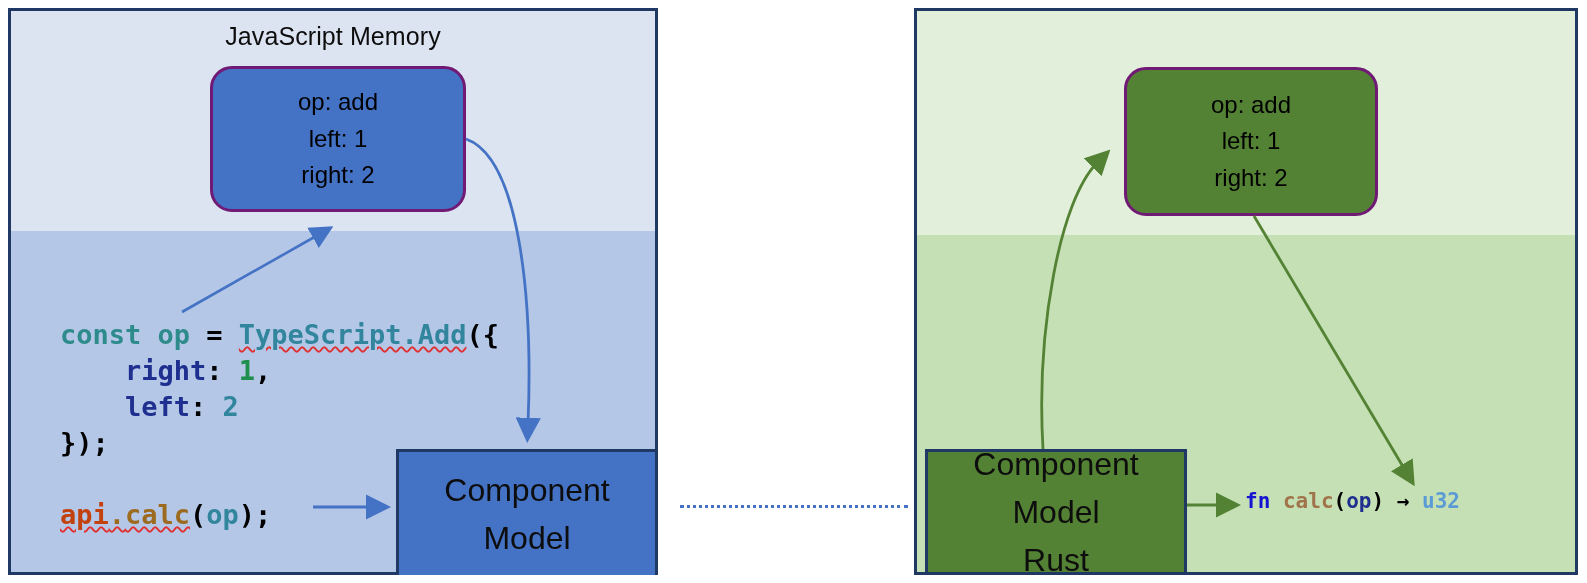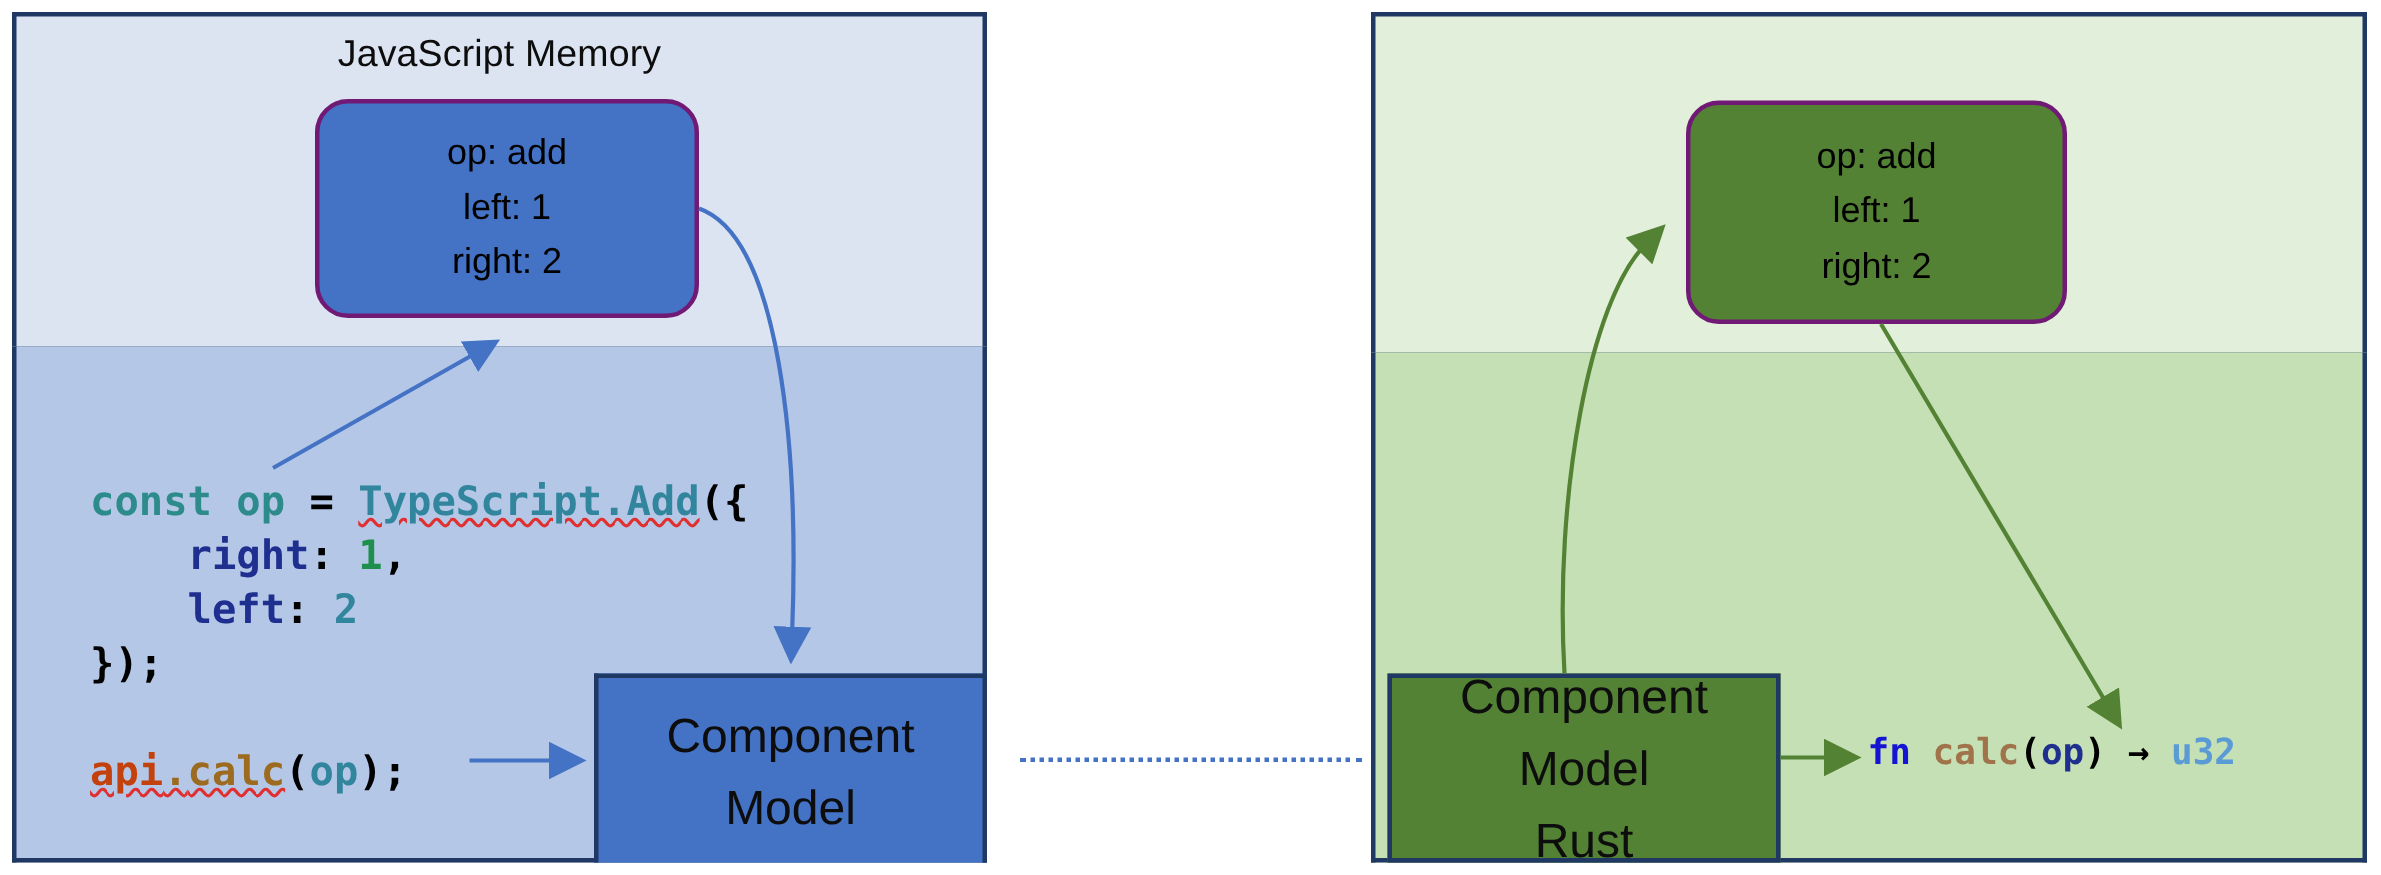"fn calc(op) → u32" #rs-code { font-size: 24px -> 21px }
